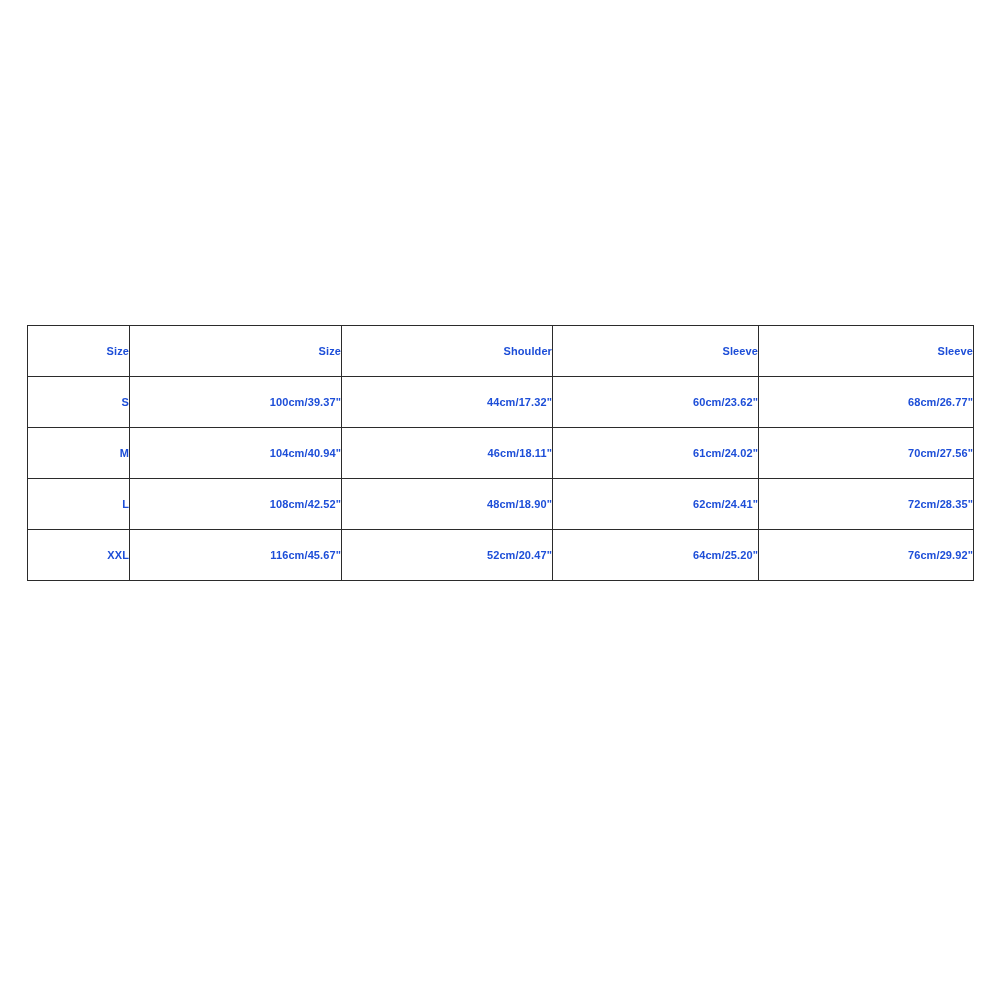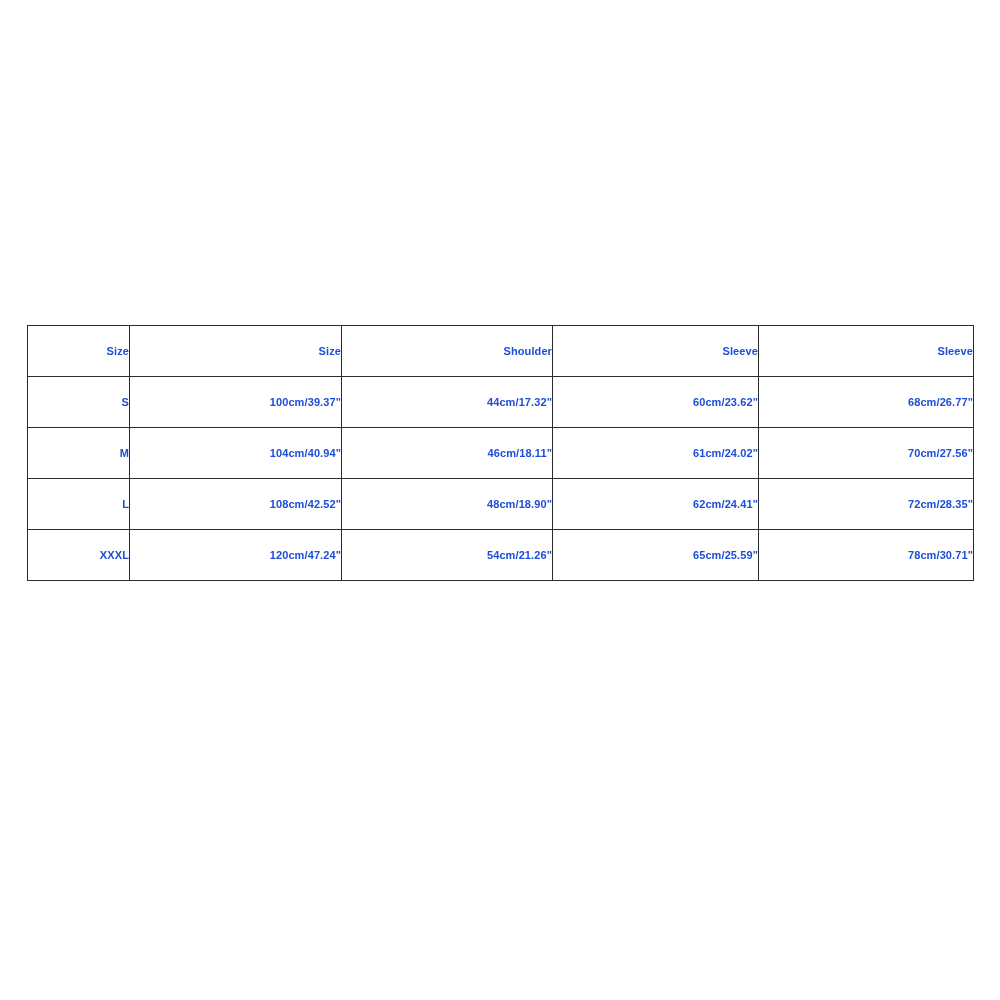"XXL" tr { html: none -> <tr> <td>XXL</td> <td>116cm/45.67"</td> <td>52cm/20.47"</td> <td>64cm/25.20"</td> <td>76cm/29.92"</td> </tr> }
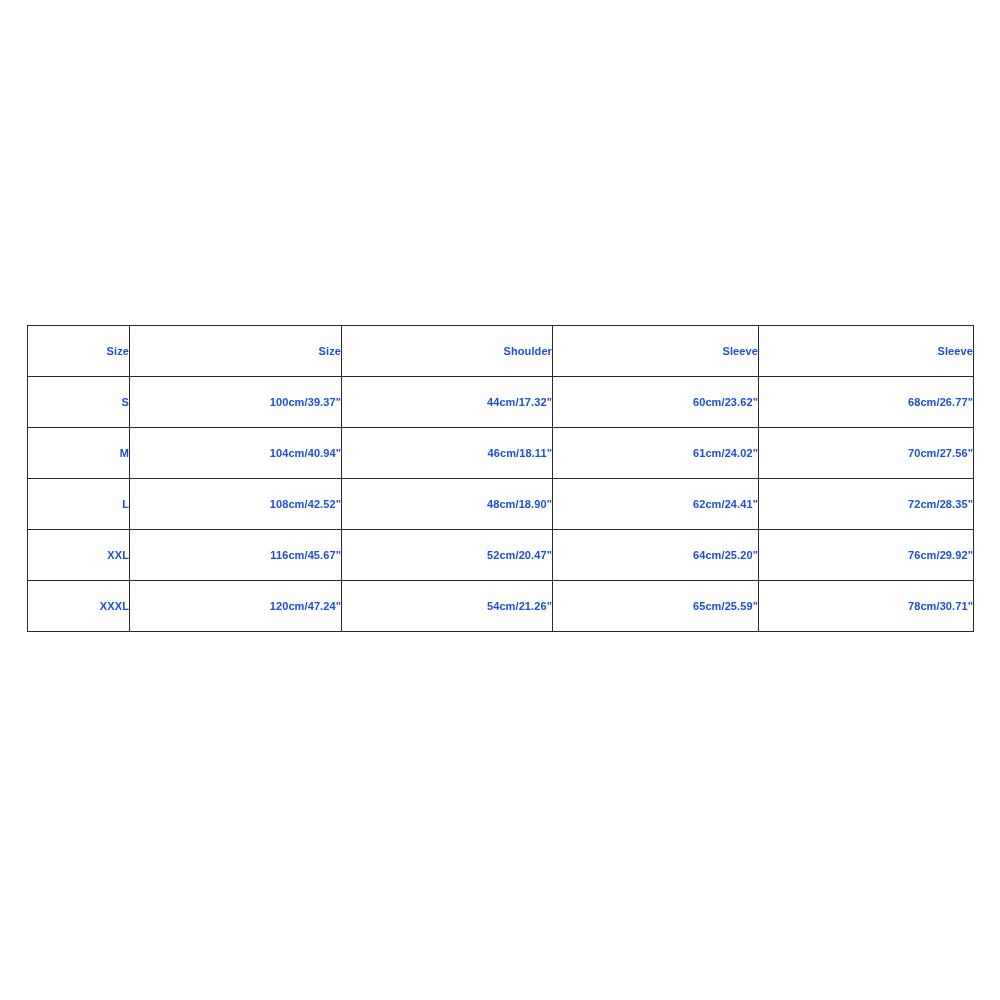"XXXL" tr { html: <tr> <td>XXXL</td> <td>120cm/47.24"</td> <td>54cm/21.26"</td> <td>65cm/25.59"</td> <td>78cm/30.71"</td> </tr> -> none }
